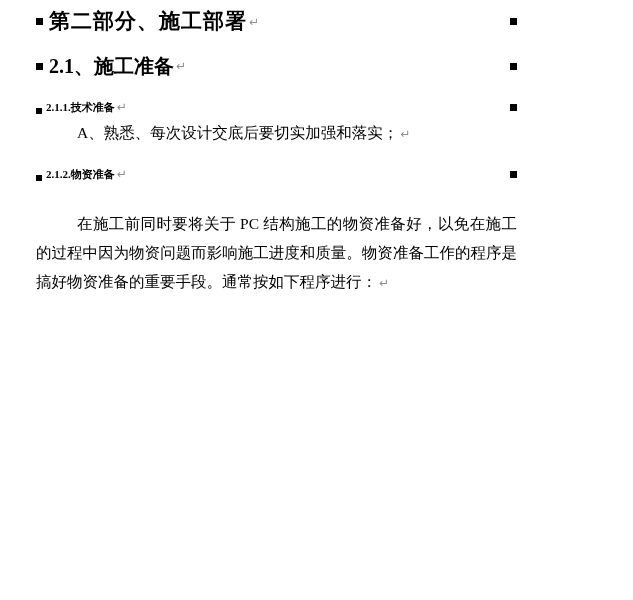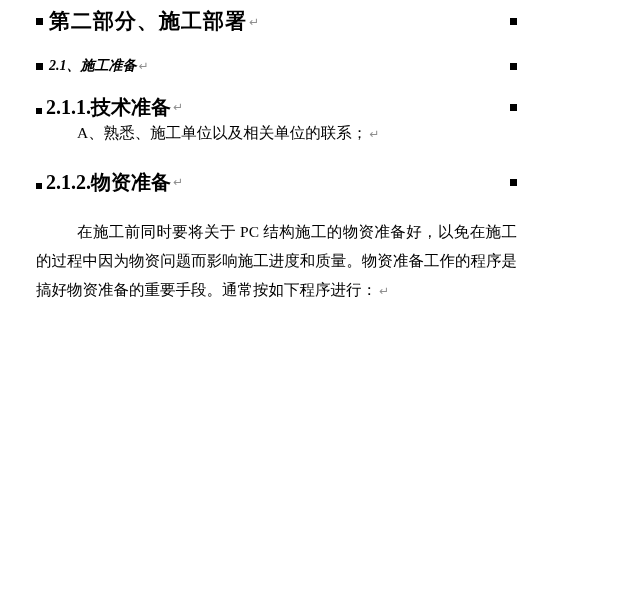"2.1、施工准备" .h2-text { font-size: 14px -> 20px; font-style: italic -> none }
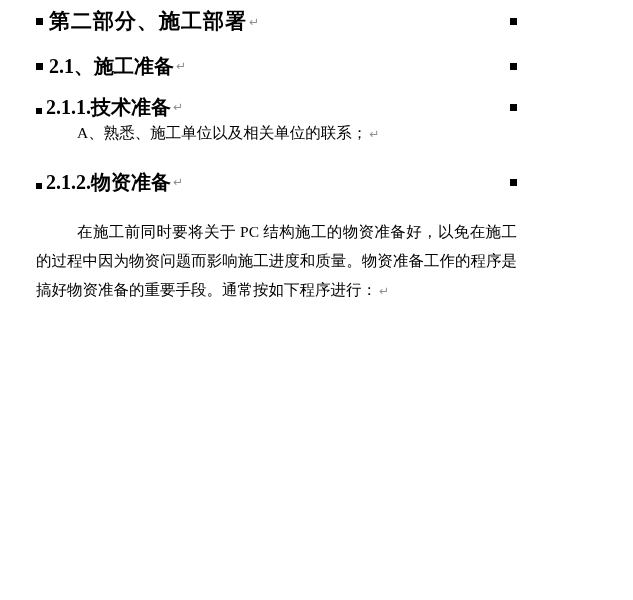"2.1.1.技术准备" .h3-text { font-size: 20px -> 11px }
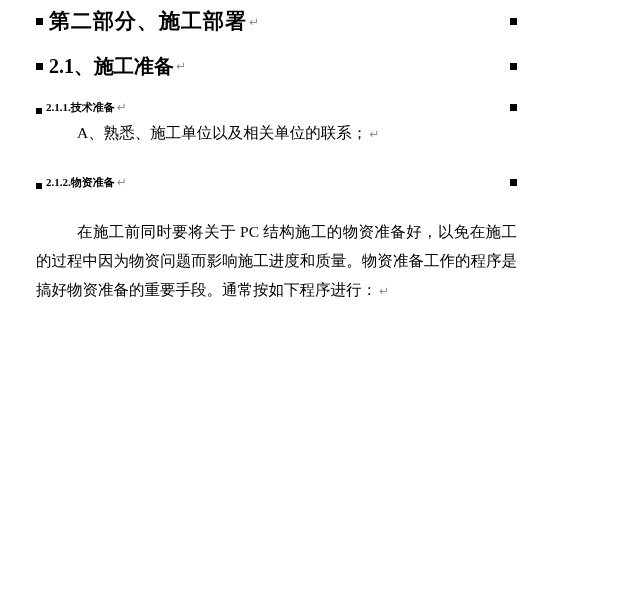"A、熟悉、施工单位以及相关单位的联系；" span { text: 施工单位以及相关单位的联系 -> 每次设计交底后要切实加强和落实 }
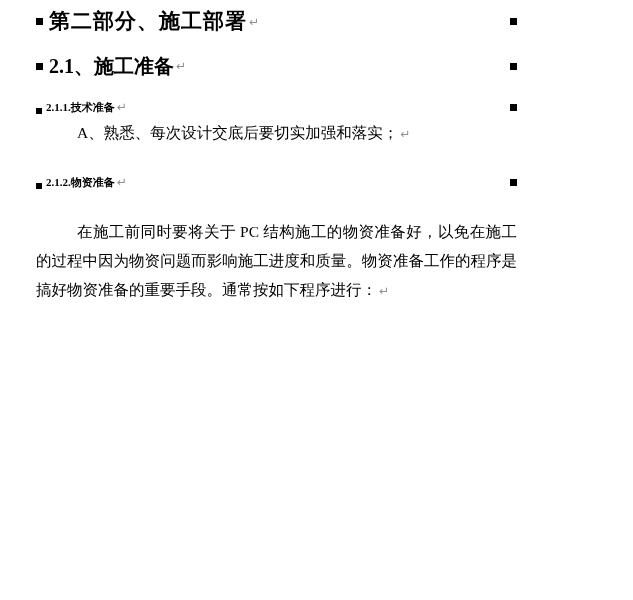"2.1.2.物资准备" .h3b-row { margin-top: 22px -> 14px }
